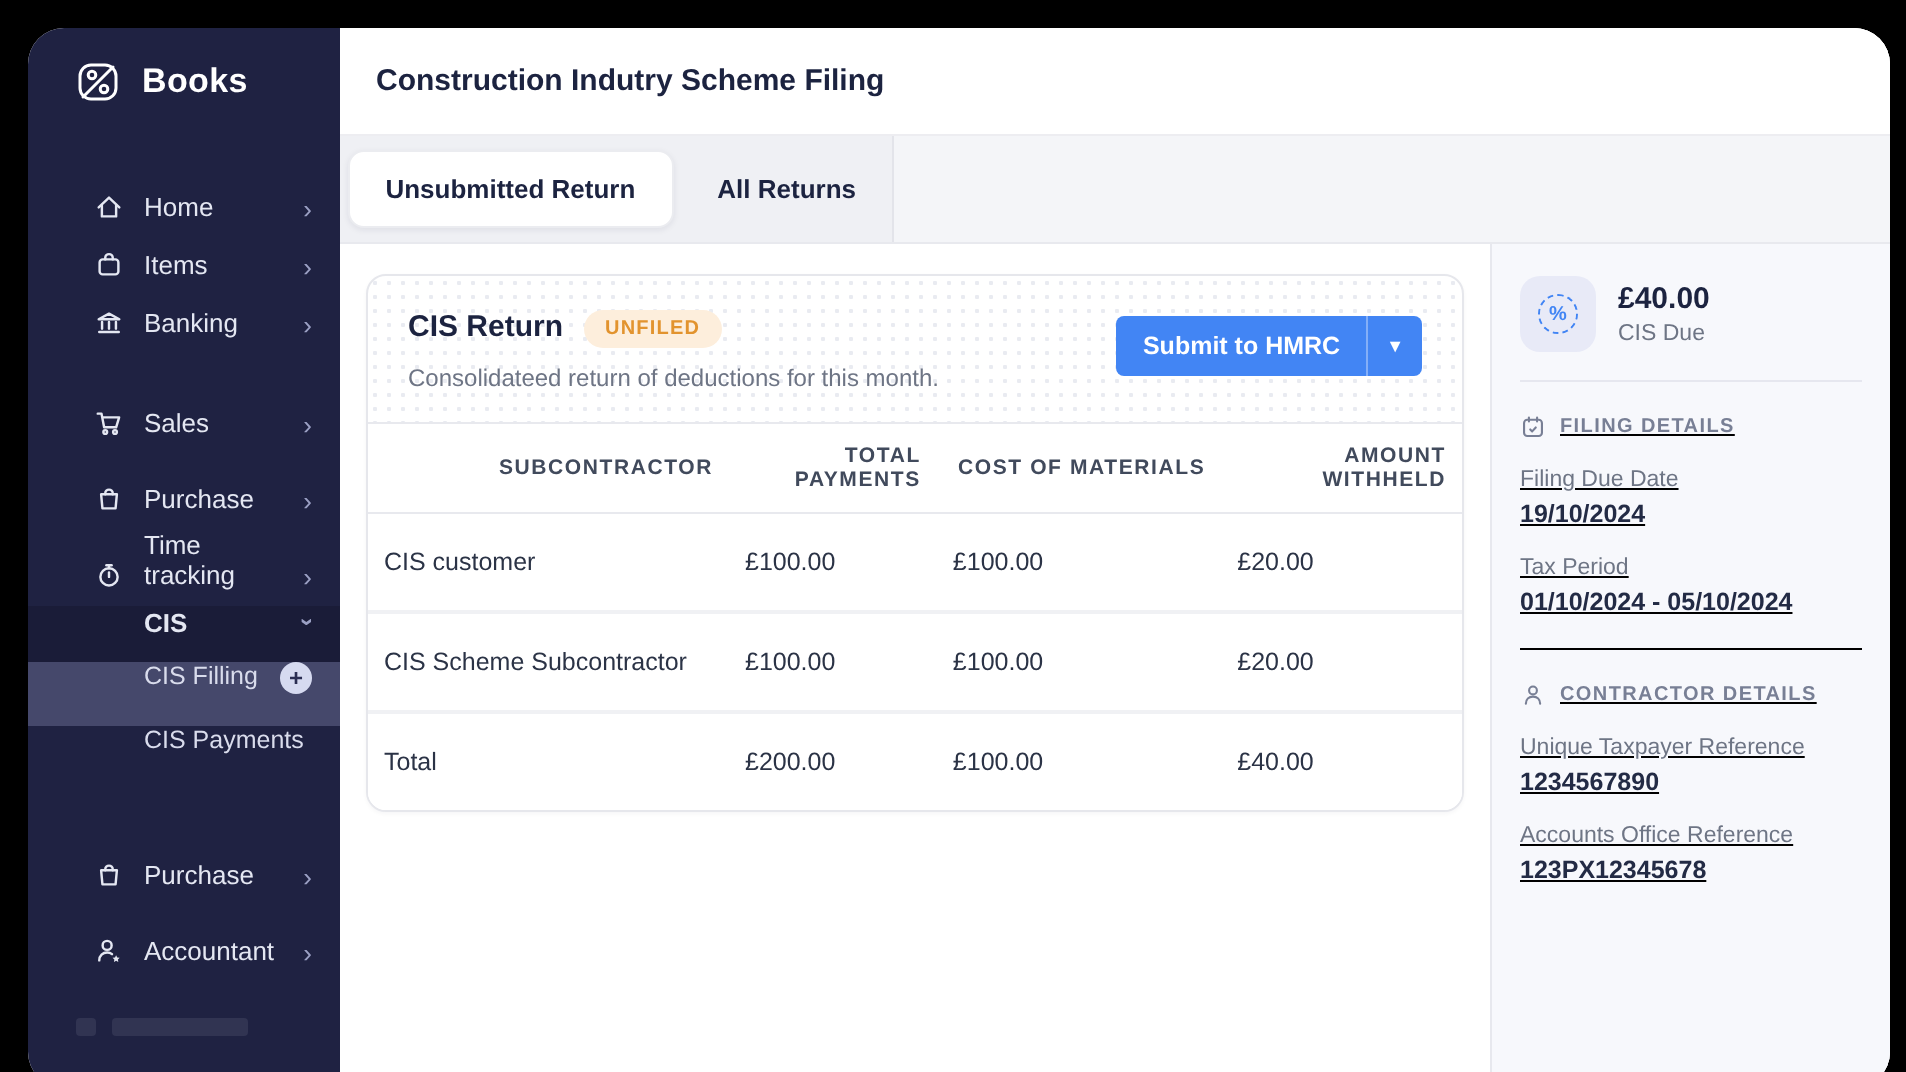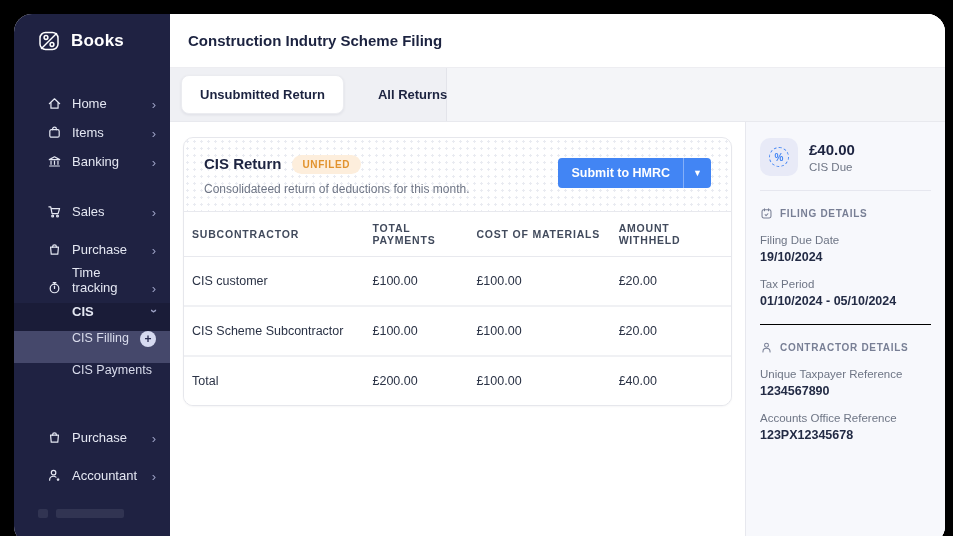"Unsubmitted Return" .tabgroup { gap: 16px -> 4px; justify-content: none -> flex-end }
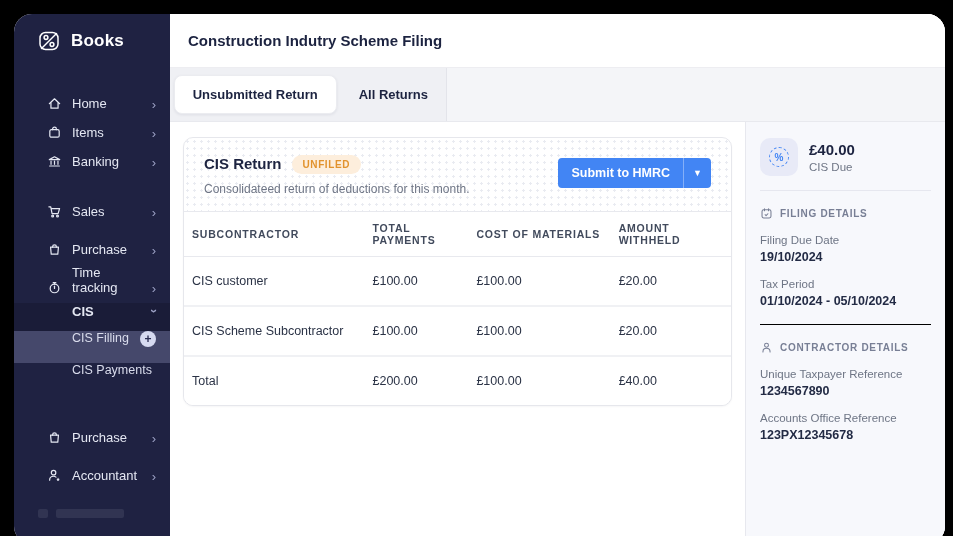"FILING DETAILS" .panel-section { text-decoration: none -> underline }
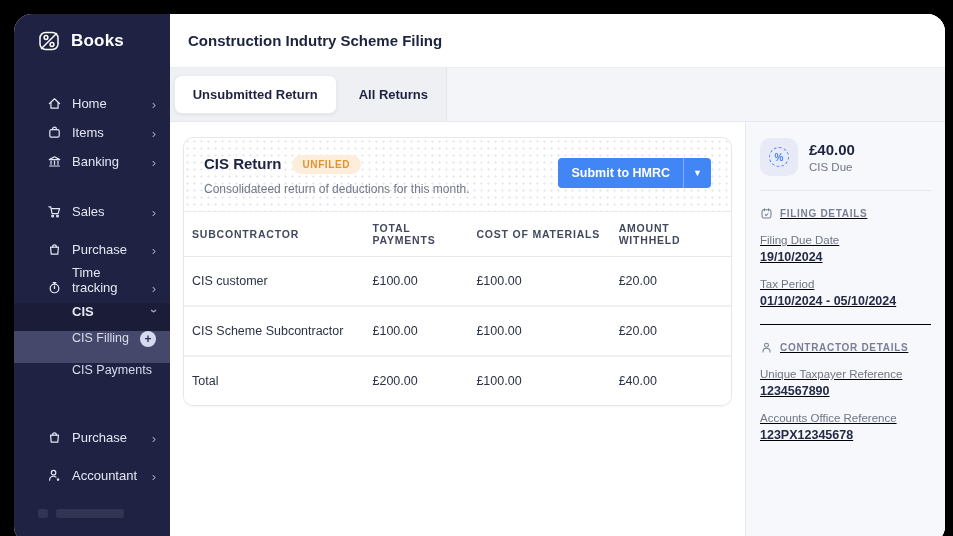"SUBCONTRACTOR" table.cis th { text-align: left -> right }
